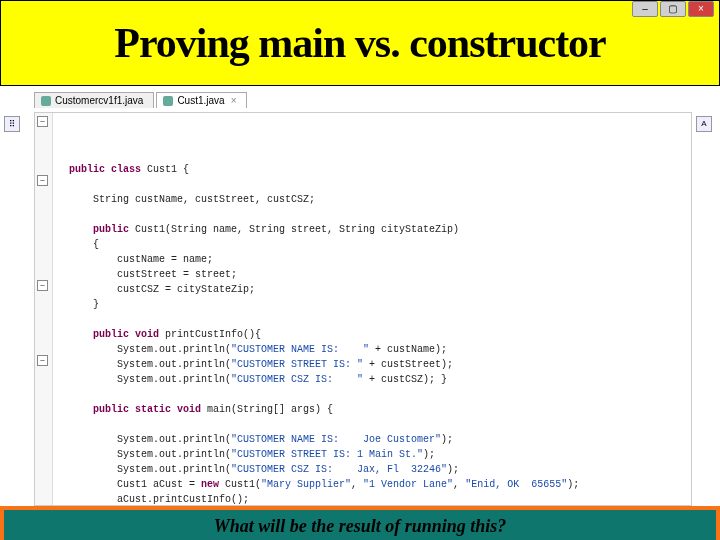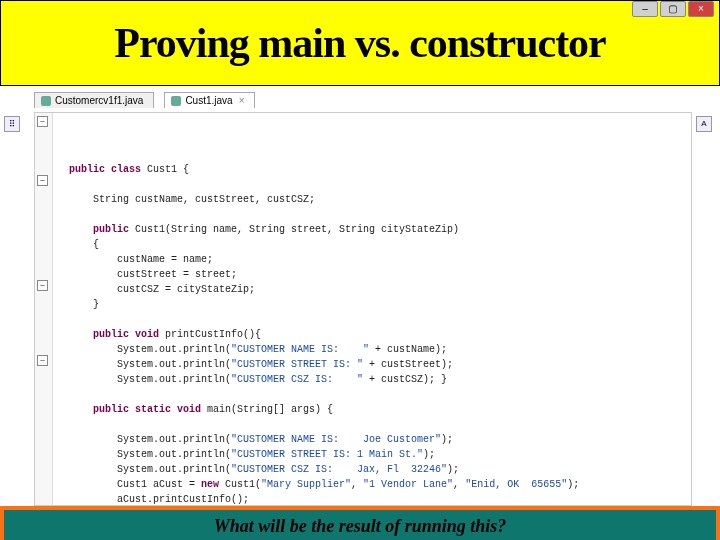"Customercv1f1.java" .tabs { gap: 10px -> 2px }
